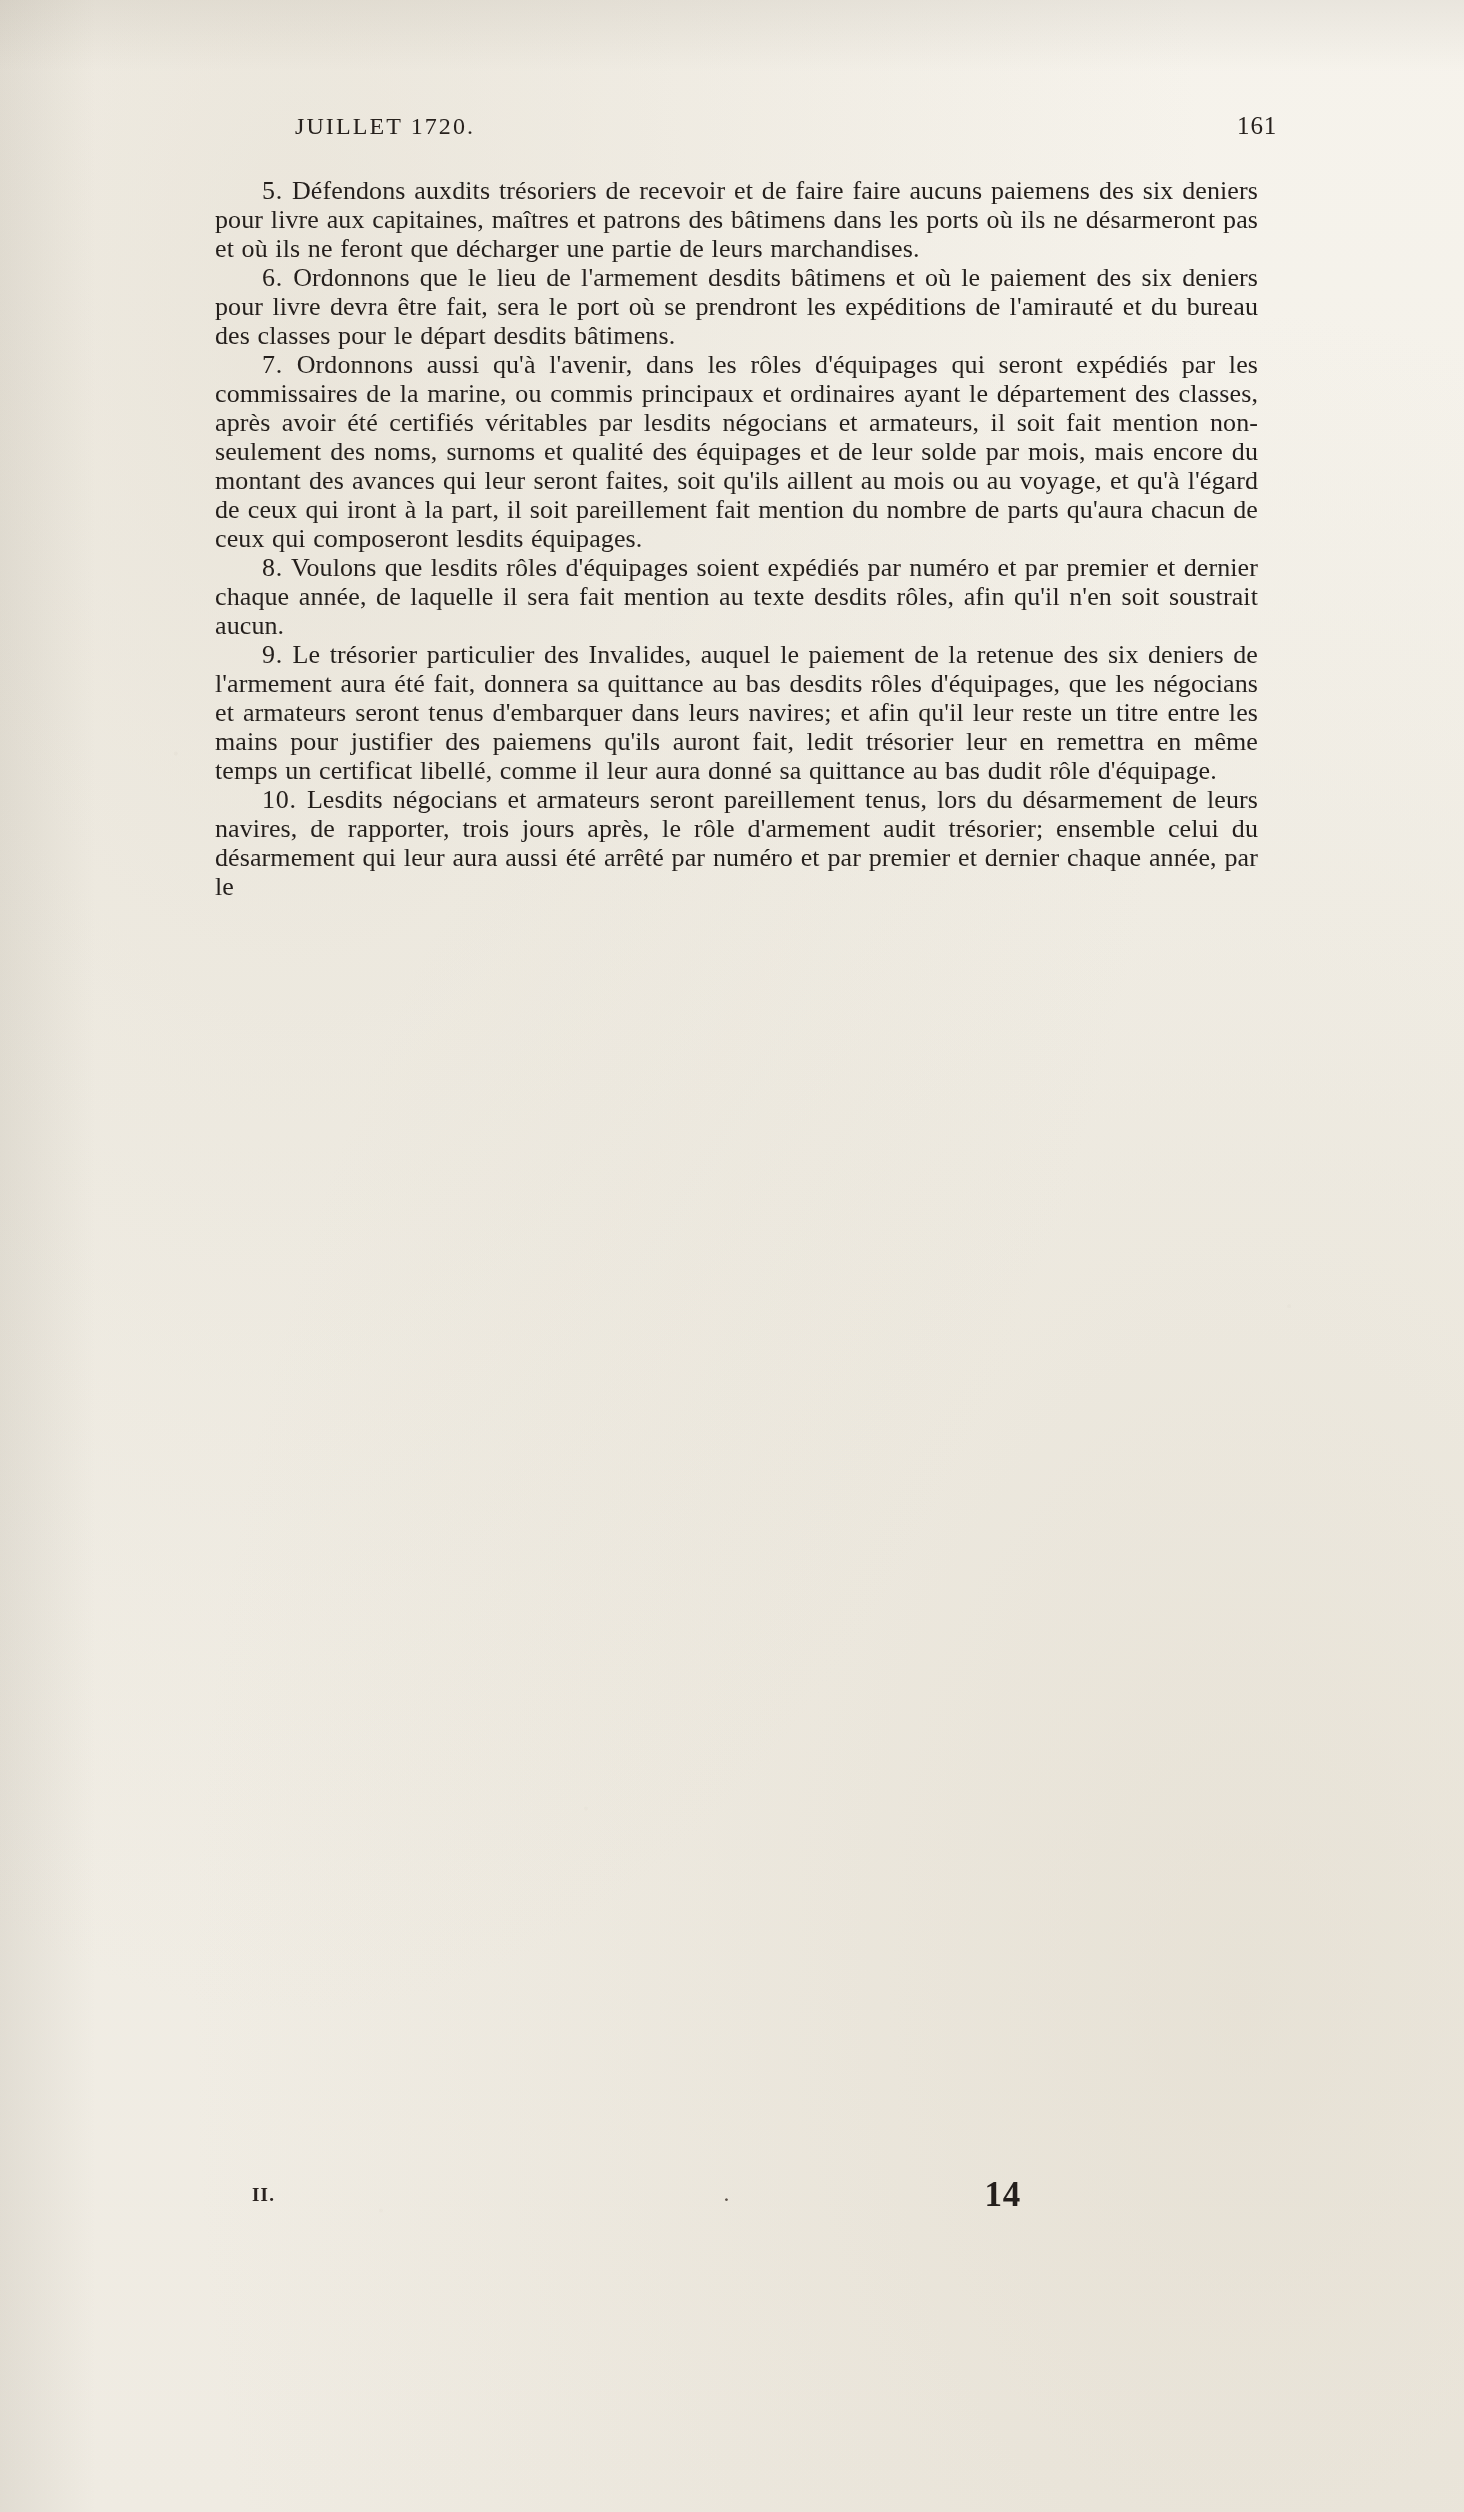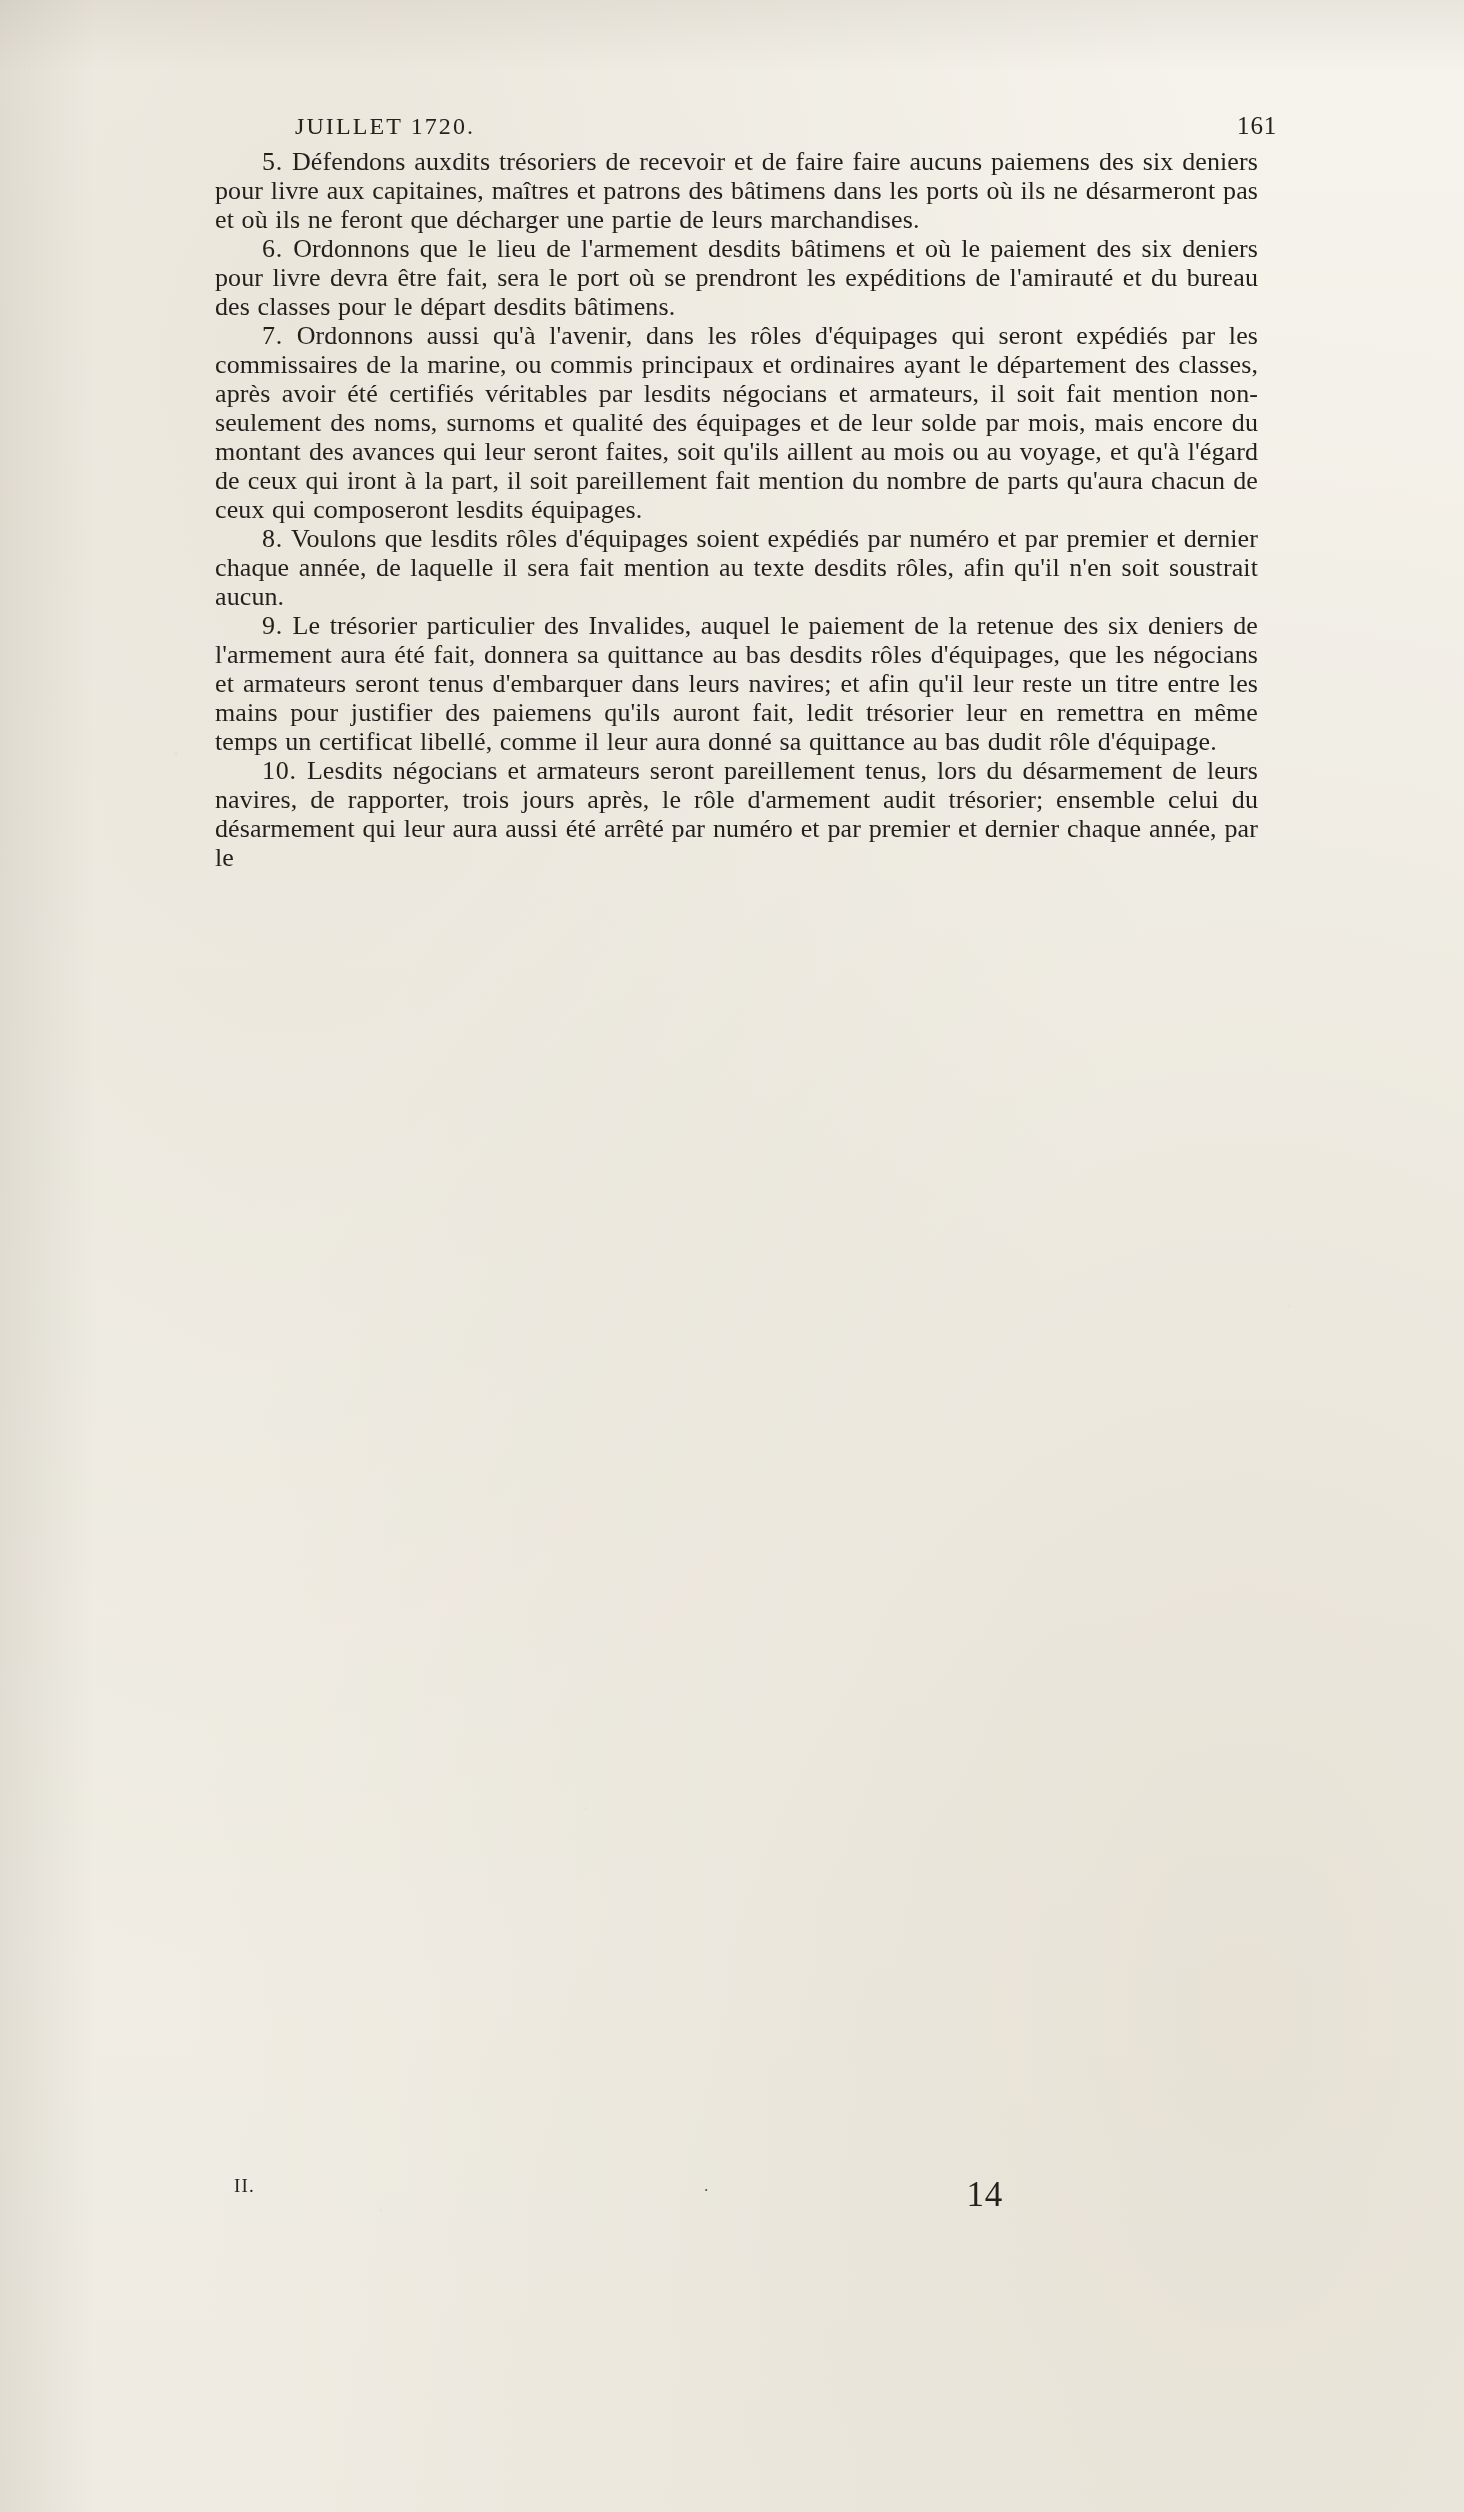"JUILLET 1720." .header-row { margin-bottom: none -> 29px }
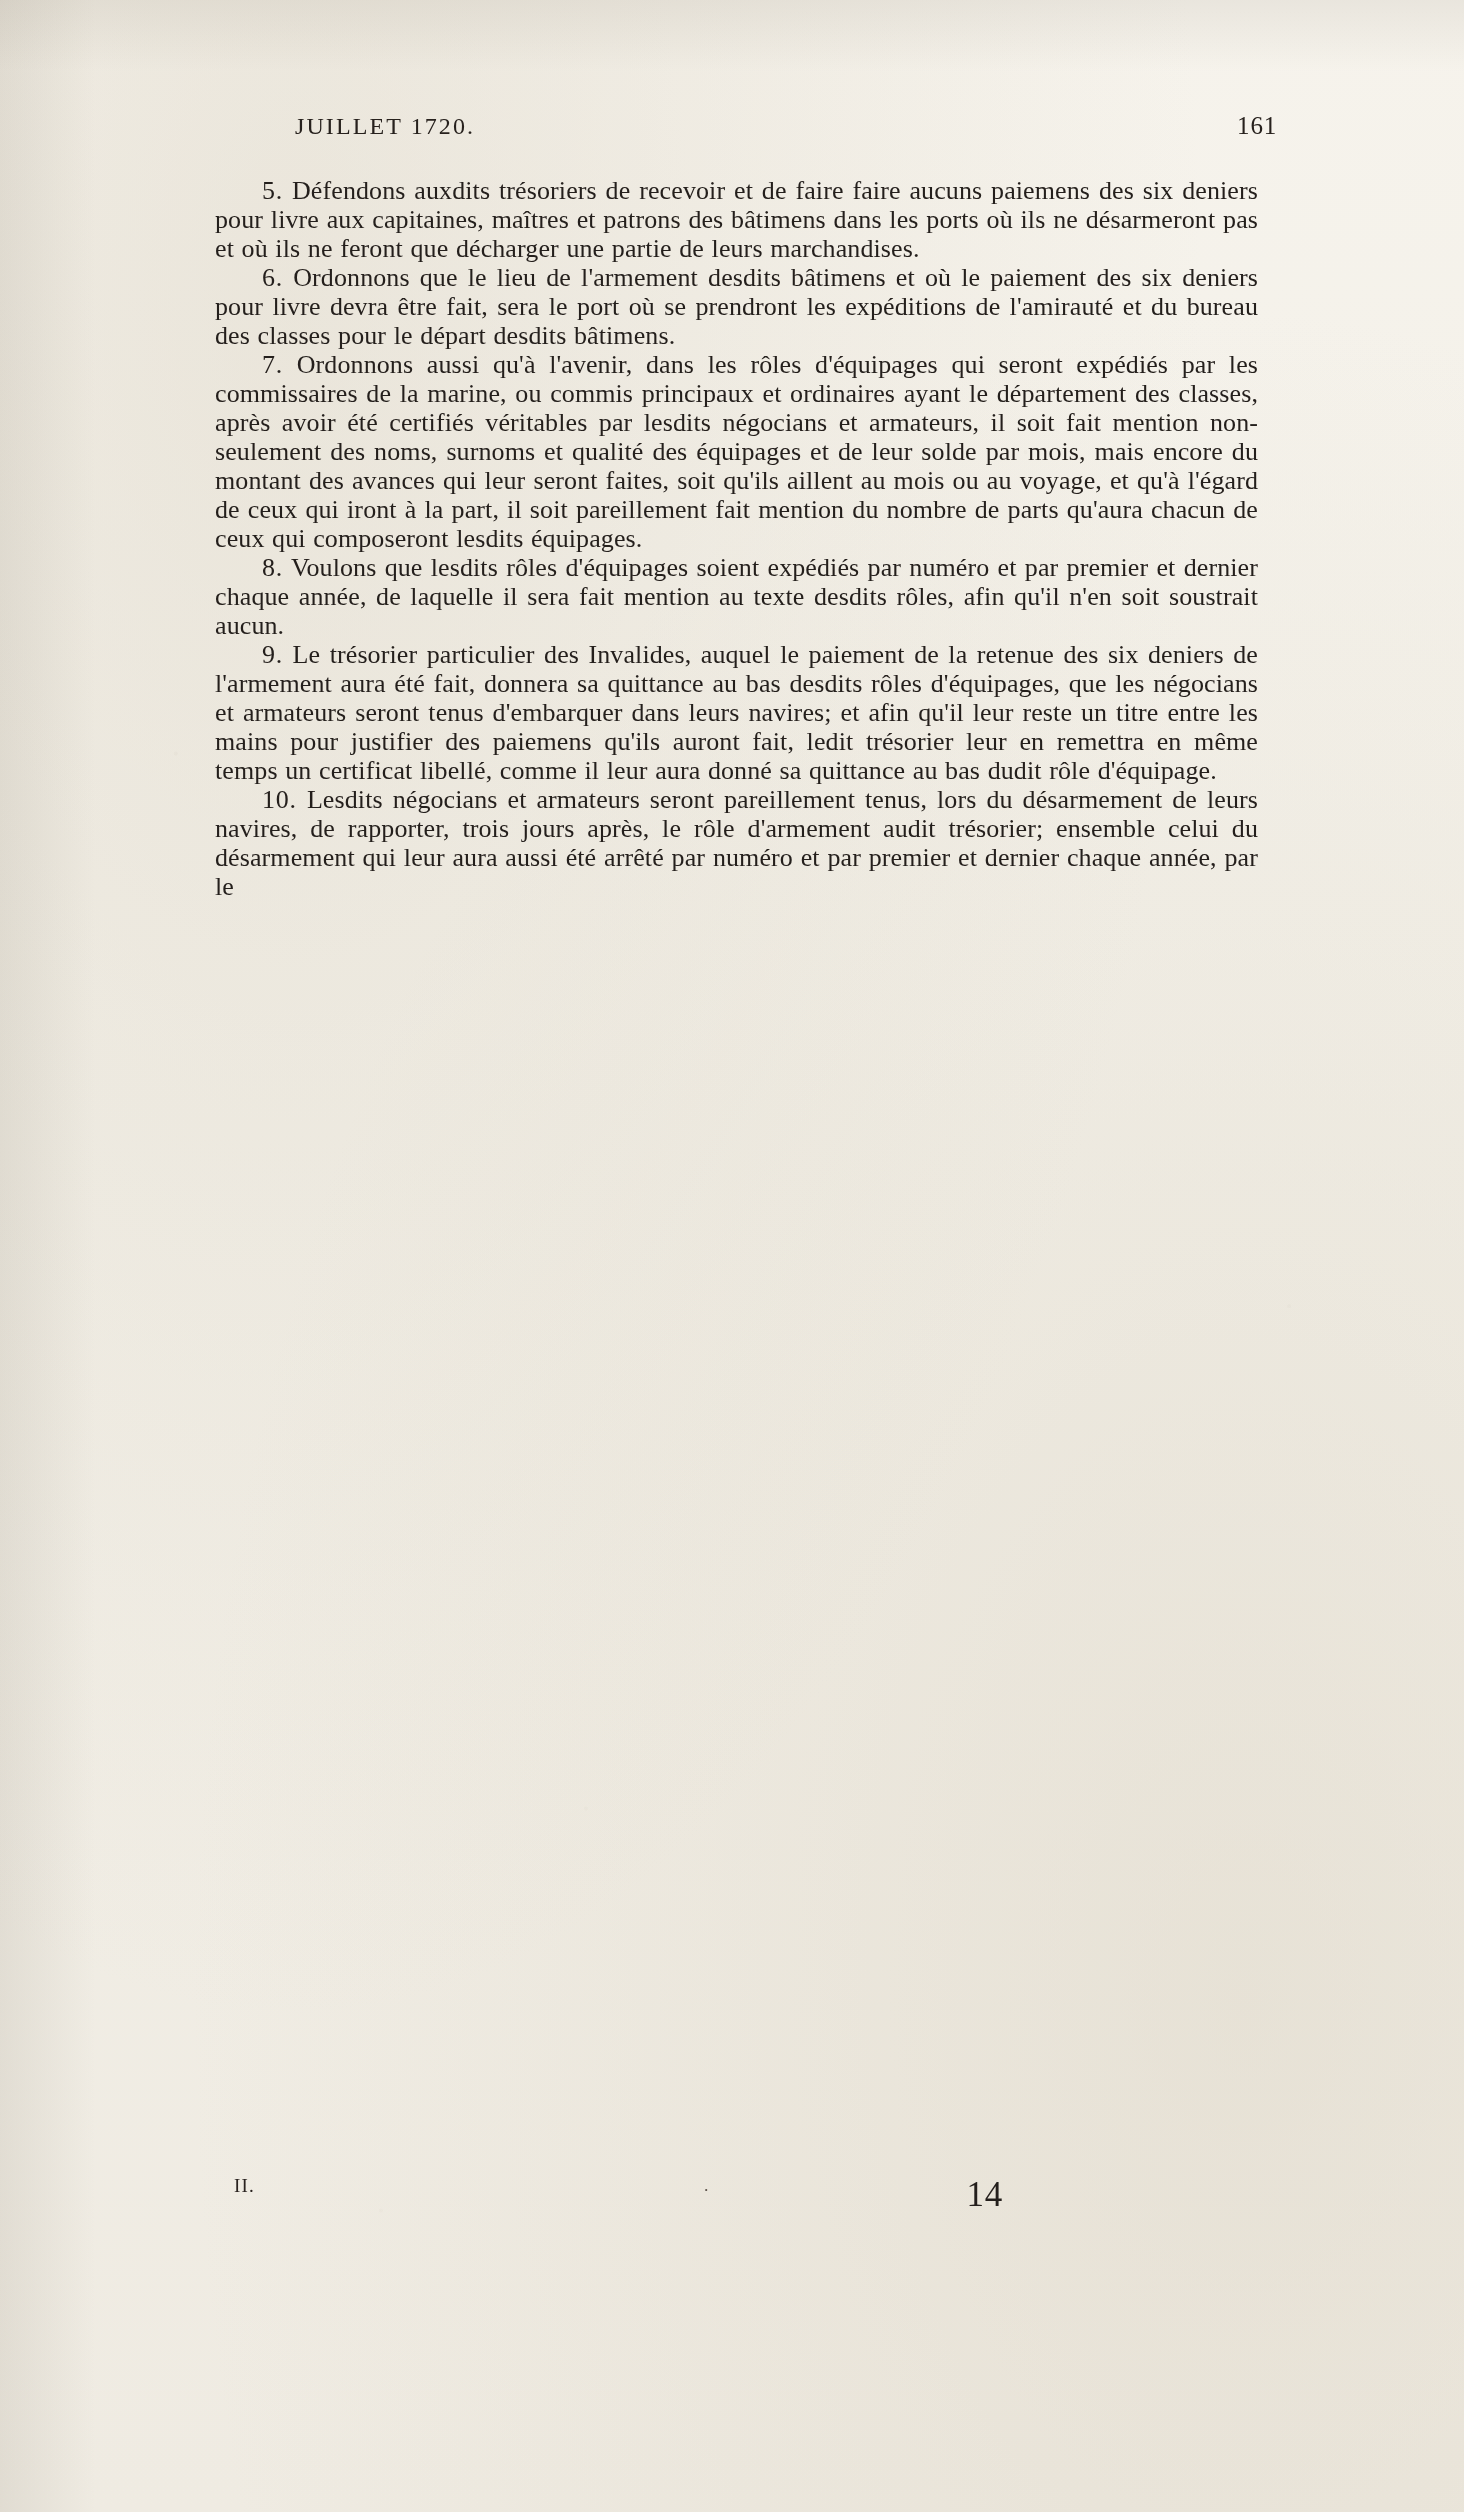"II." .footer-row { align-items: flex-start -> center; font-weight: none -> bold; left: 215px -> 233px }
